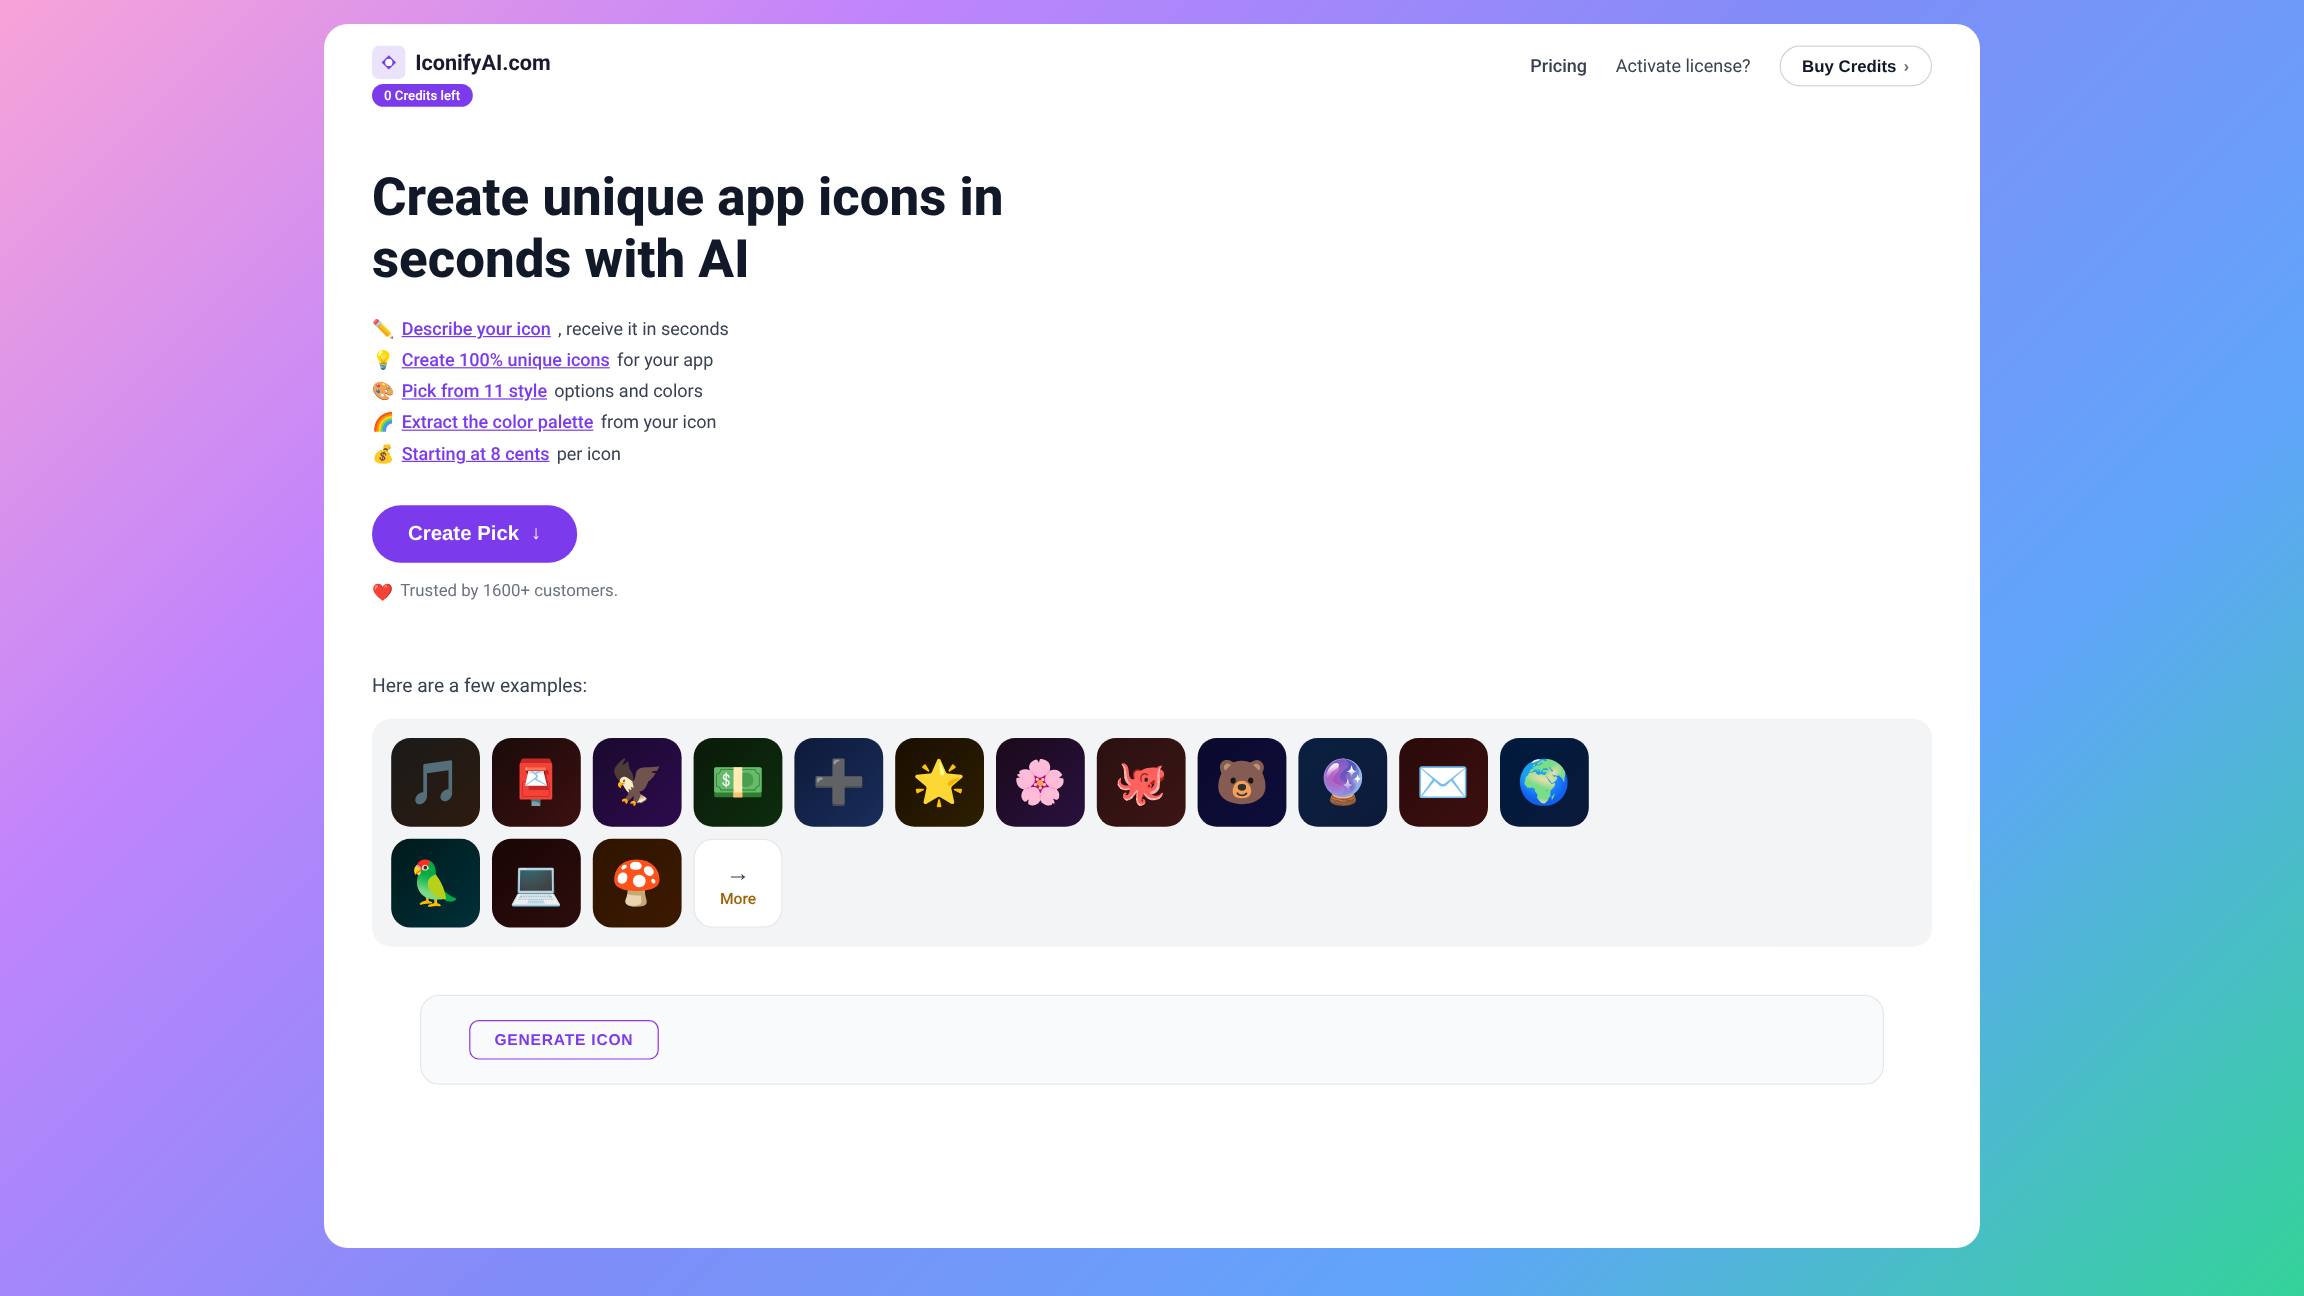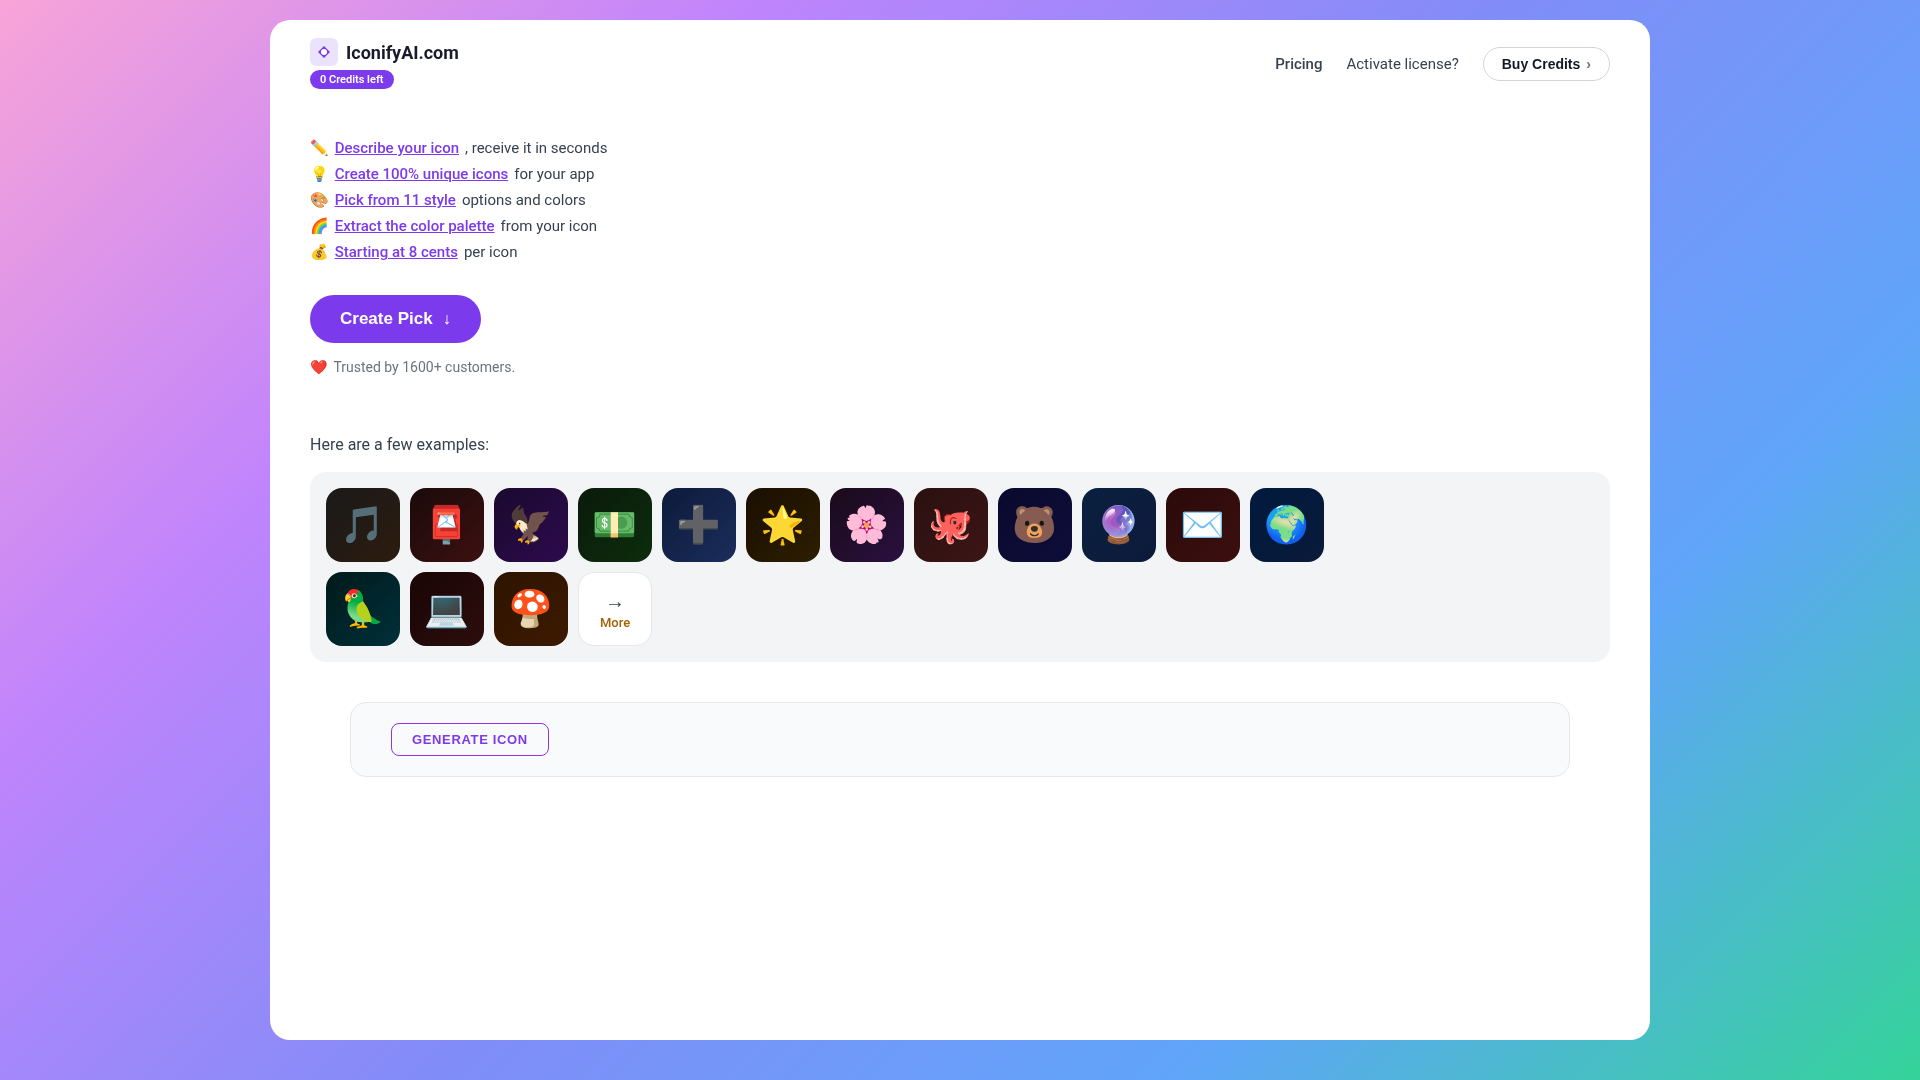"IconifyAI.com" .header { align-items: center -> flex-start }
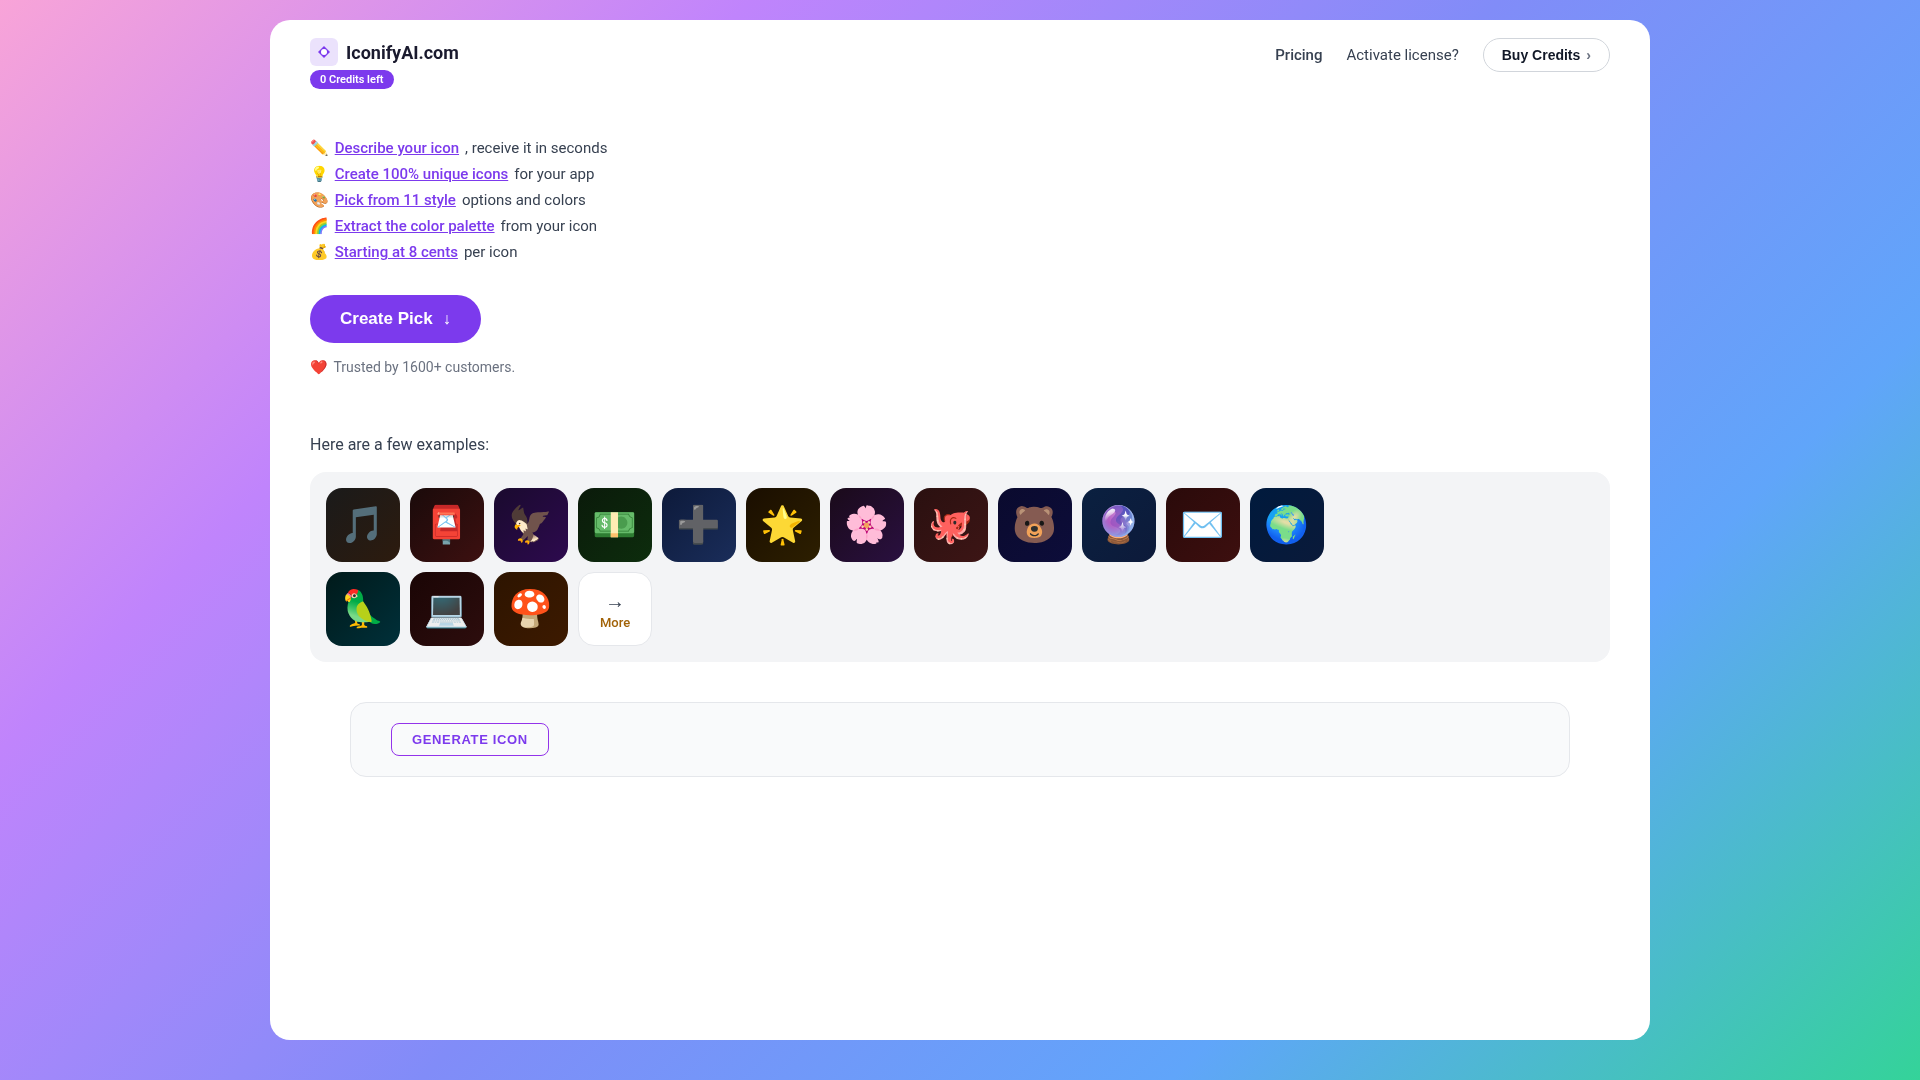"Create unique app icons in" h1.hero-title { html: none -> <h1>Create unique app icons in seconds with AI</h1> }
